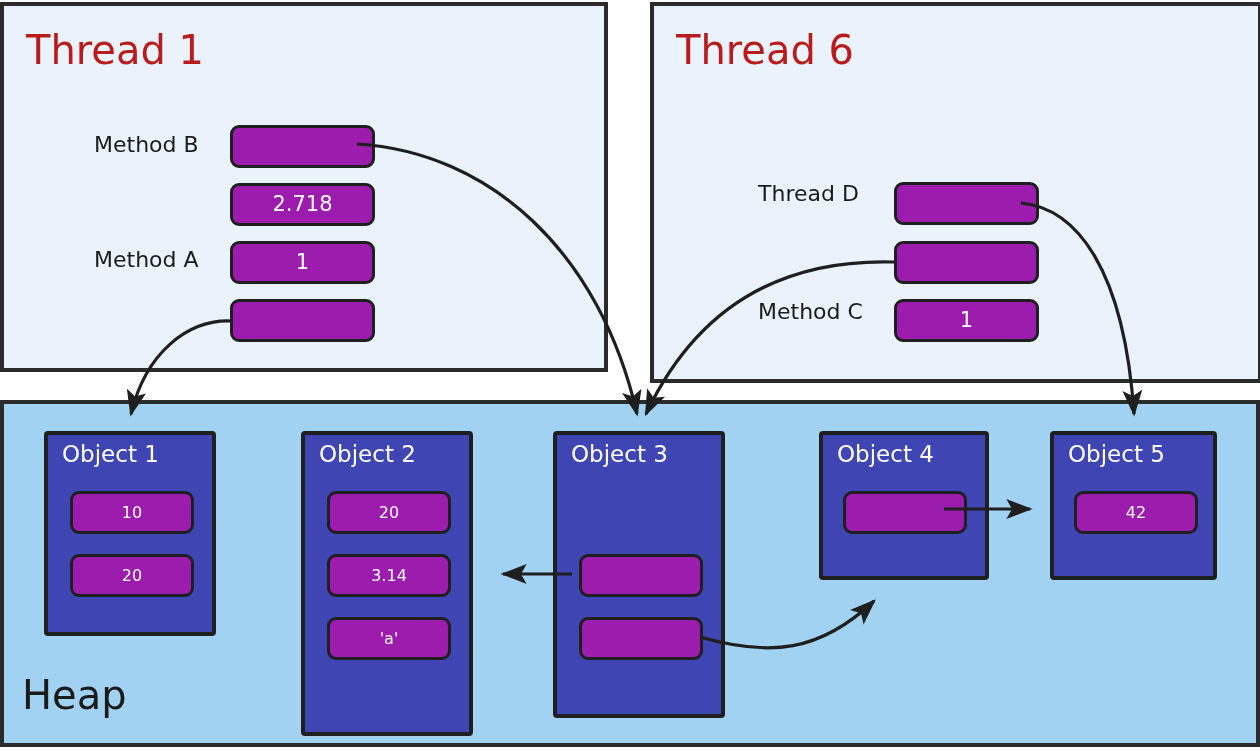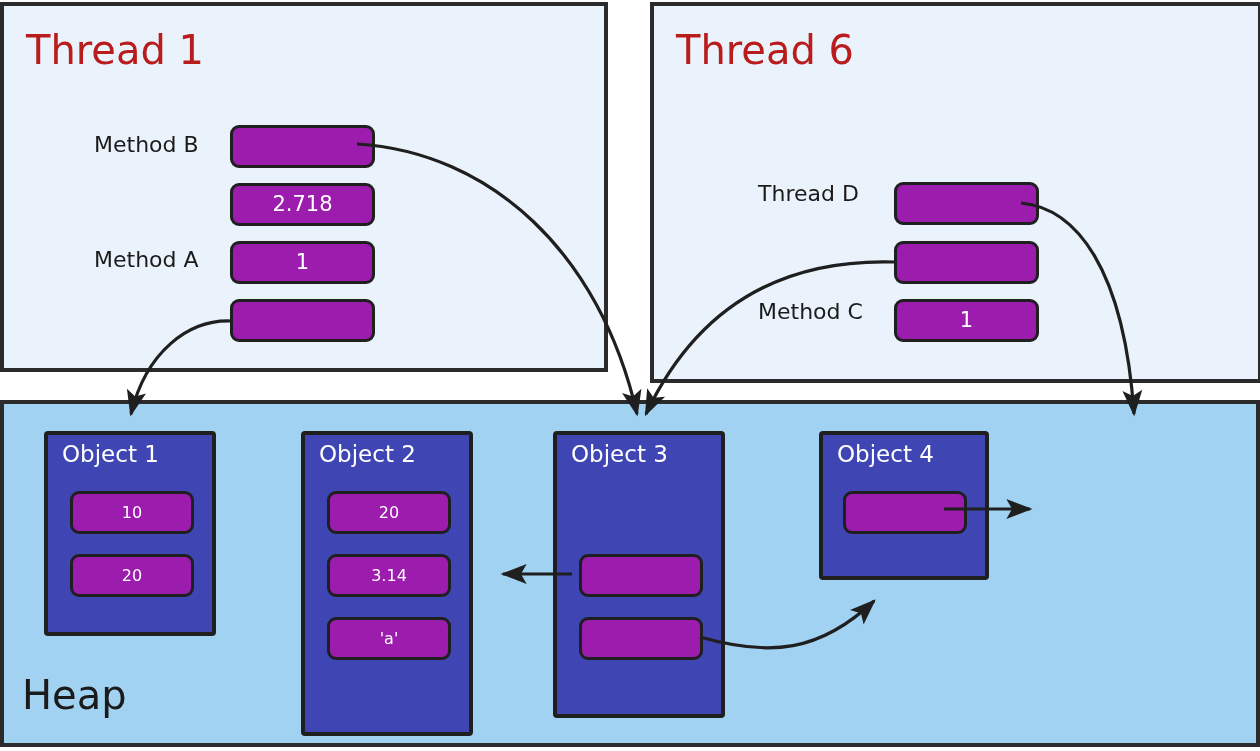"Object 5" div.object { html: none -> <div> <div>Object 5</div> <div>42</div> </div> }
